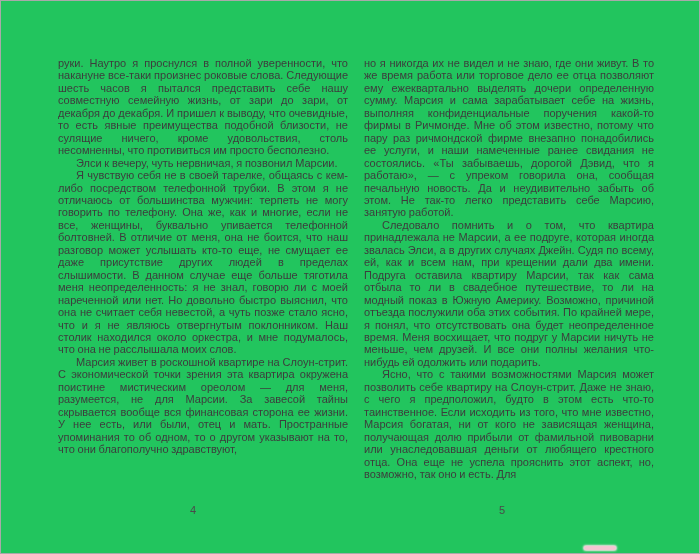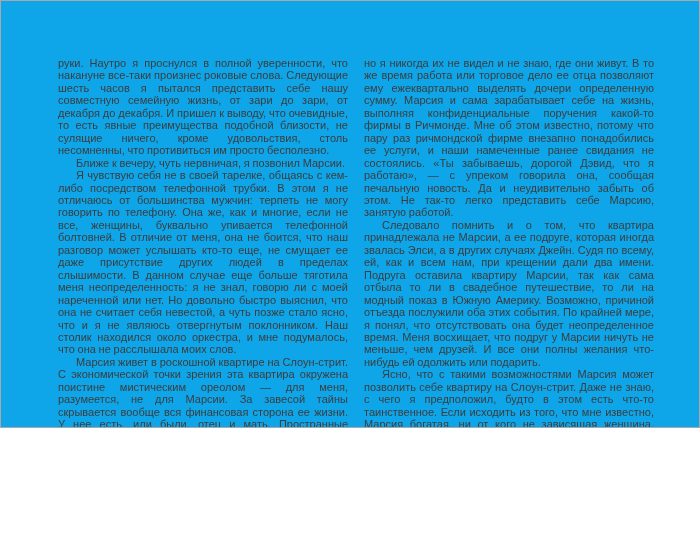"руки. Наутро я проснулся в" .spread { background: #0ea5e9 -> #22c55e; height: 428px -> 554px }
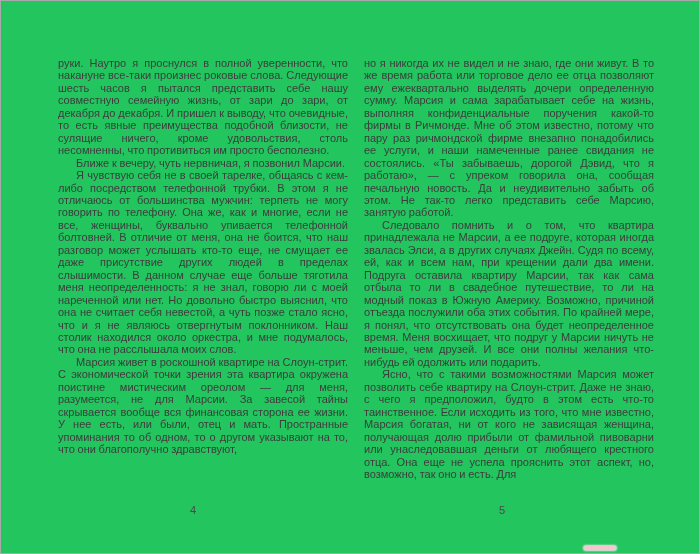"Ближе к вечеру, чуть нервничая," p { text: Ближе -> Элси }
